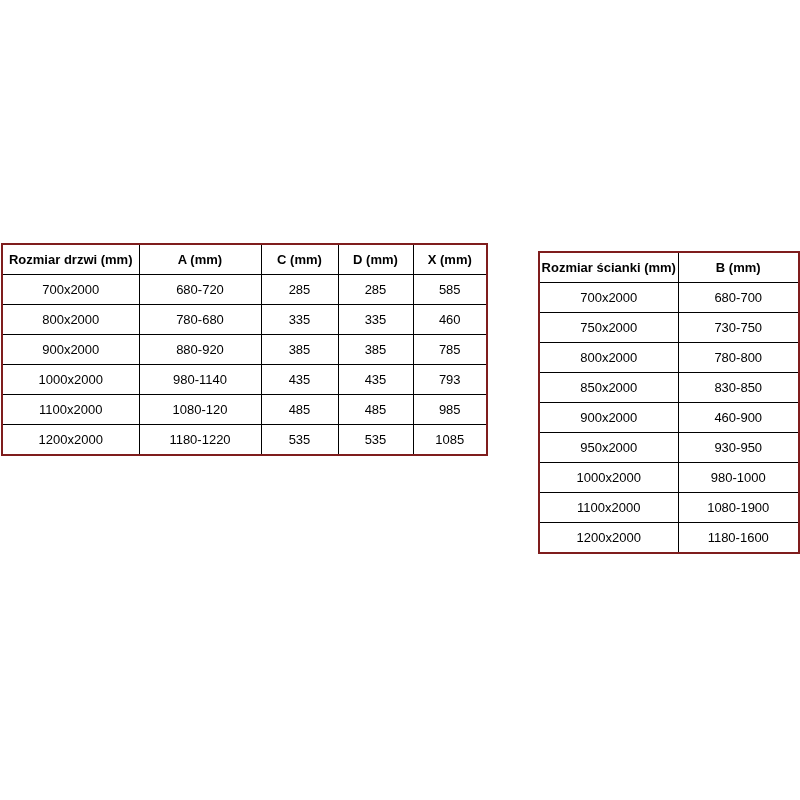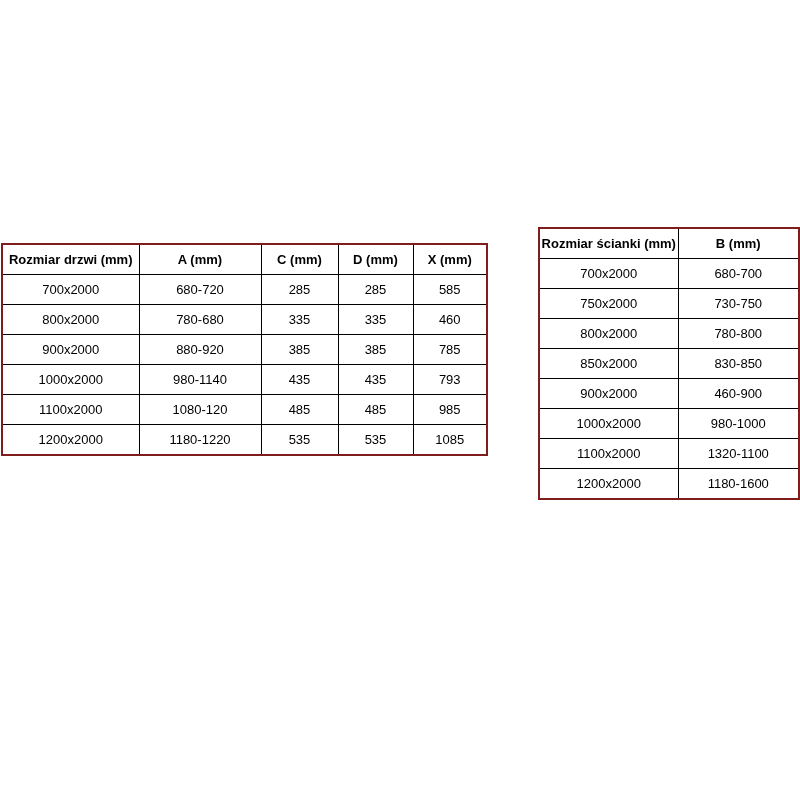"Rozmiar ścianki (mm)" #wall-table { top: 227px -> 251px }
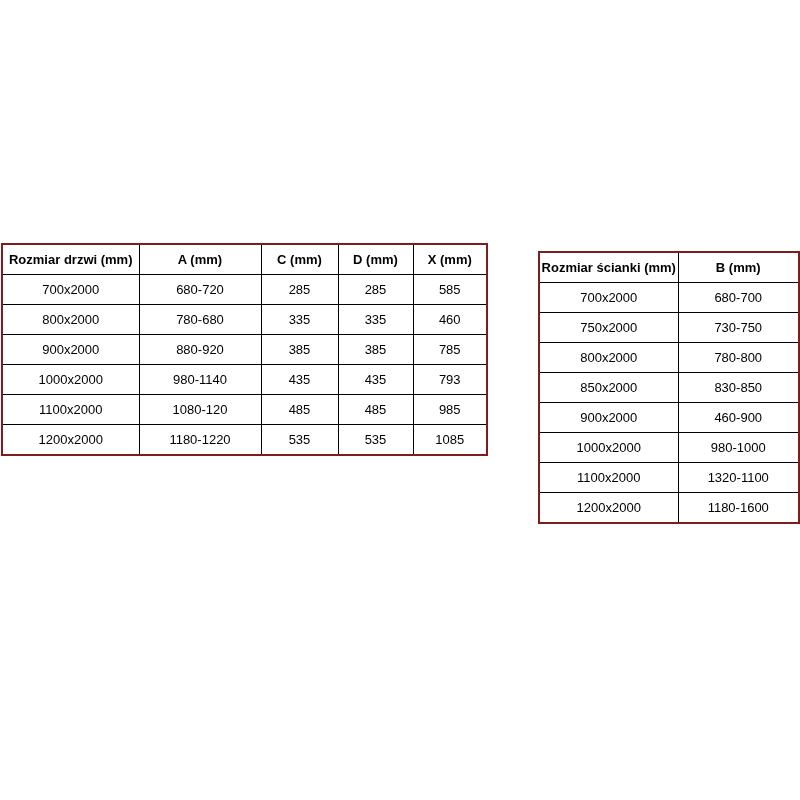"950x2000" tr { html: none -> <tr> <td>950x2000</td> <td>930-950</td> </tr> }
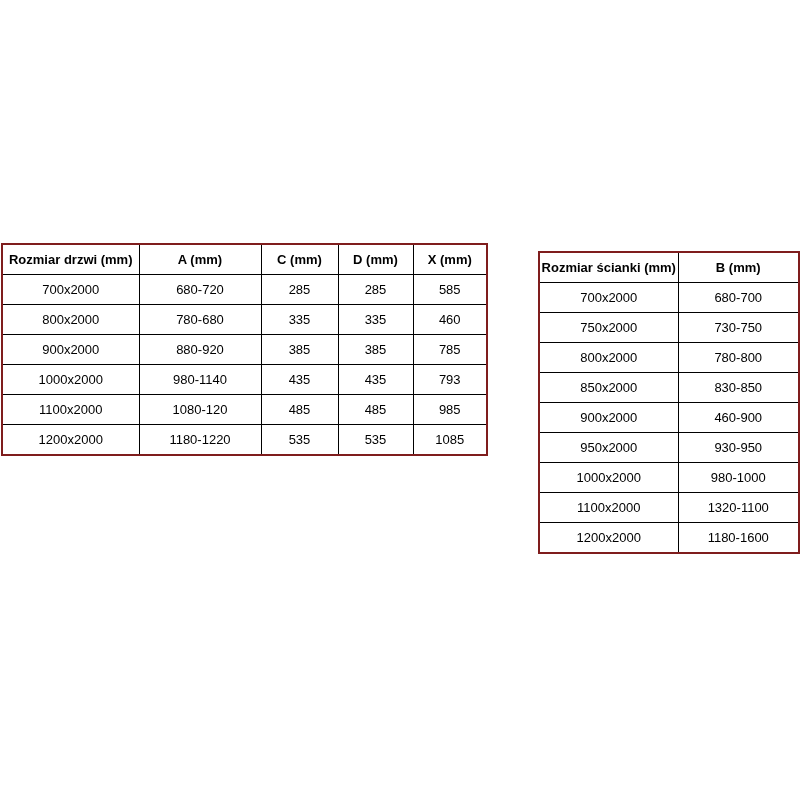"1320-1100" td { text: 1320-1100 -> 1080-1900 }
